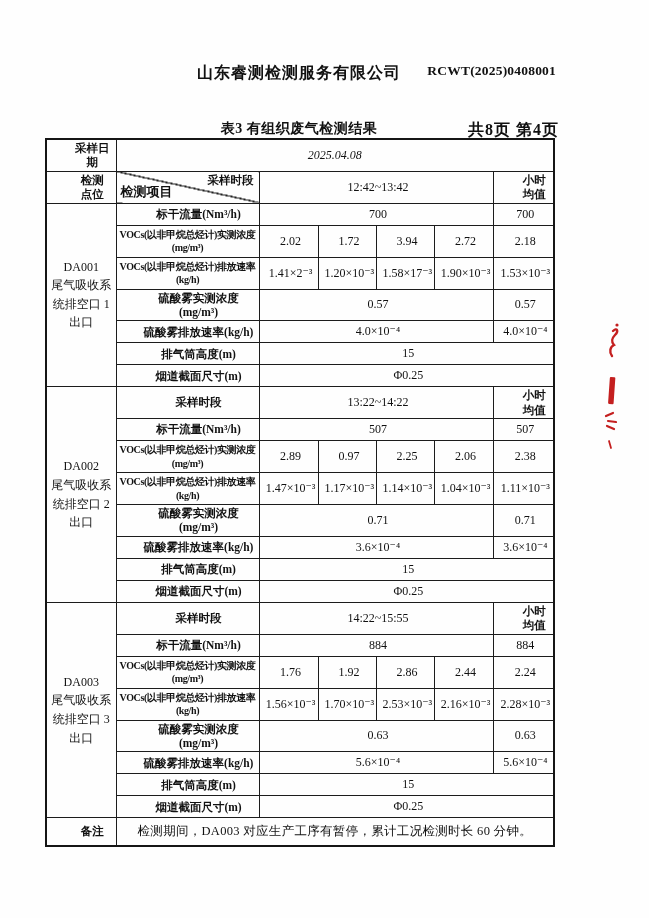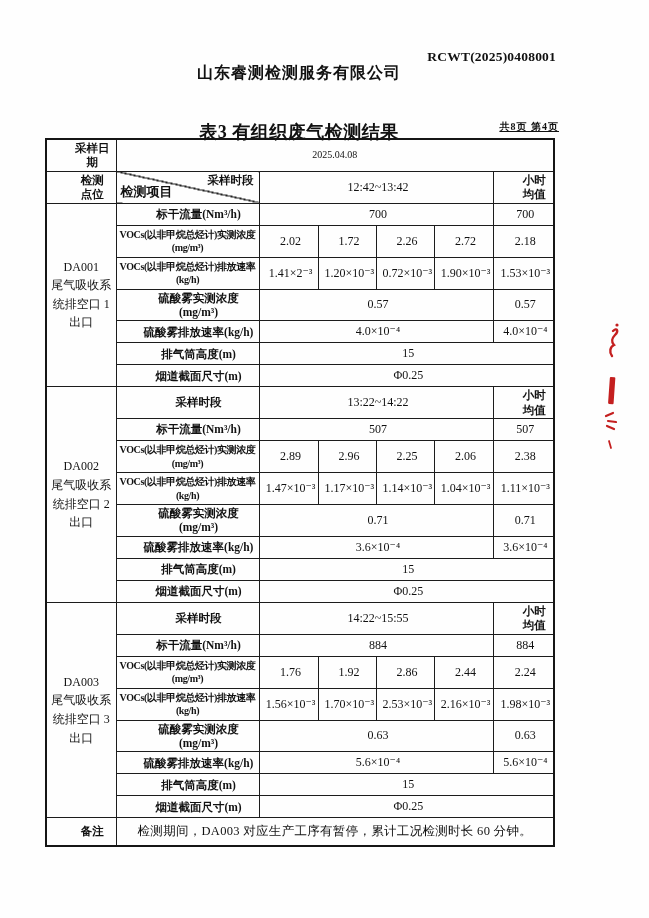"RCWT(2025)0408001" .report-no { top: 49px -> 63px }
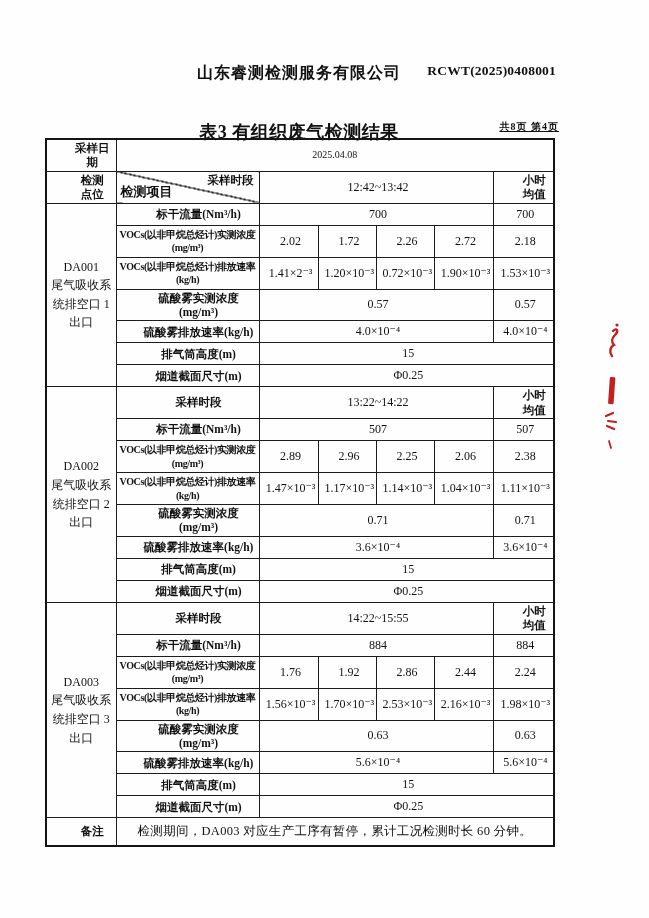"表3 有组织废气检测结果" .caption { font-size: 18px -> 14px }
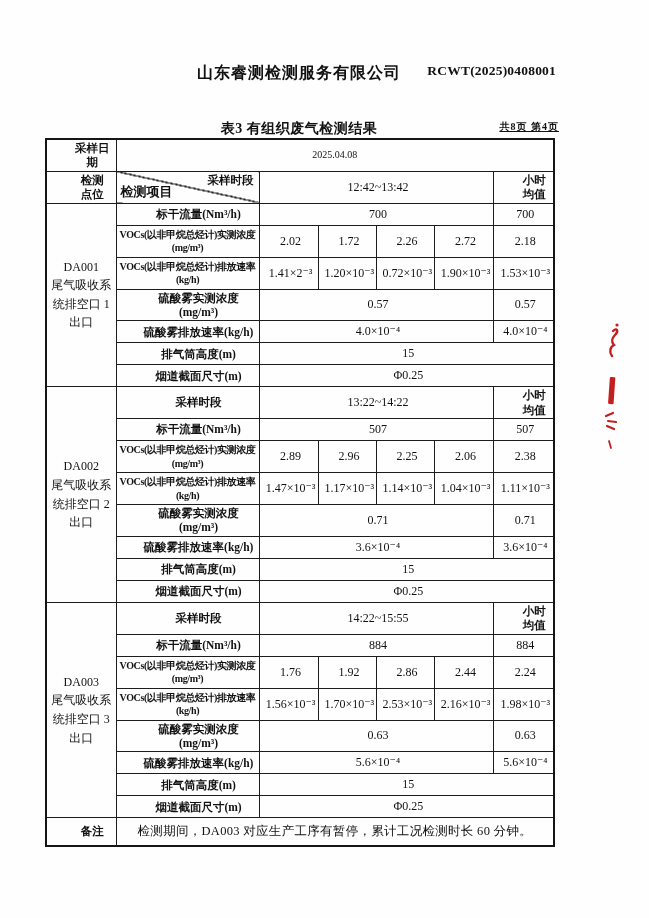"共8页 第4页" .pageinfo { font-size: 10px -> 16px; text-decoration: underline -> none }
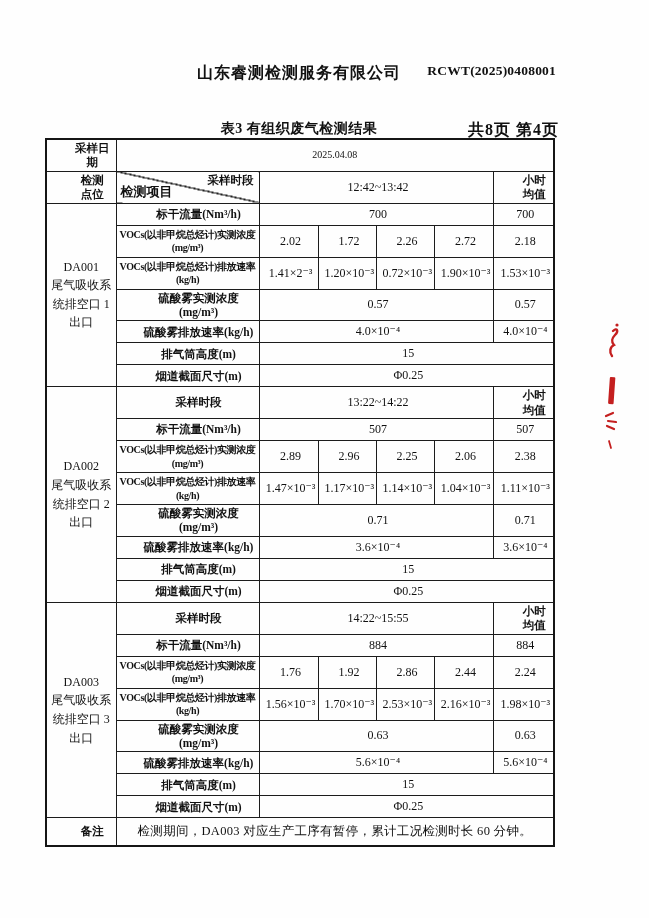"2025.04.08" .datecell { font-size: 10px -> 12px; font-style: none -> italic }
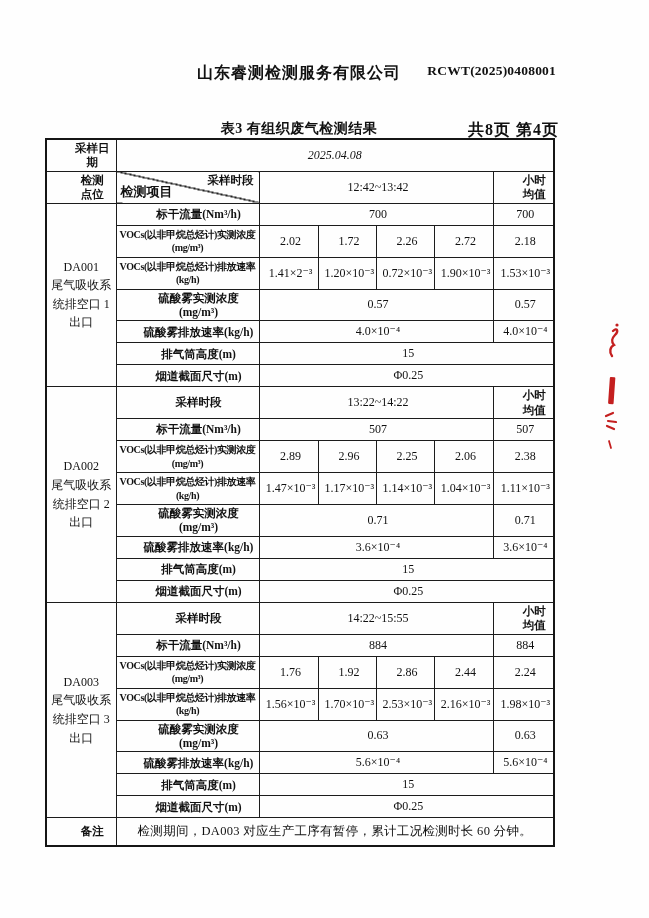"2.26" td.val { text: 2.26 -> 3.94 }
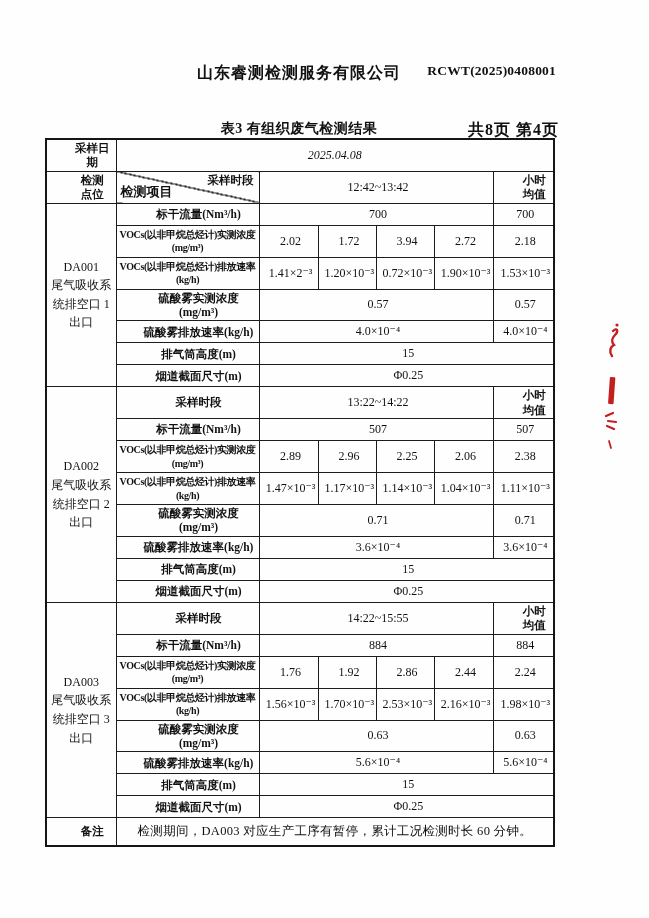"0.72×10⁻³" td.val { text: 0.72×10 -> 1.58×17 }
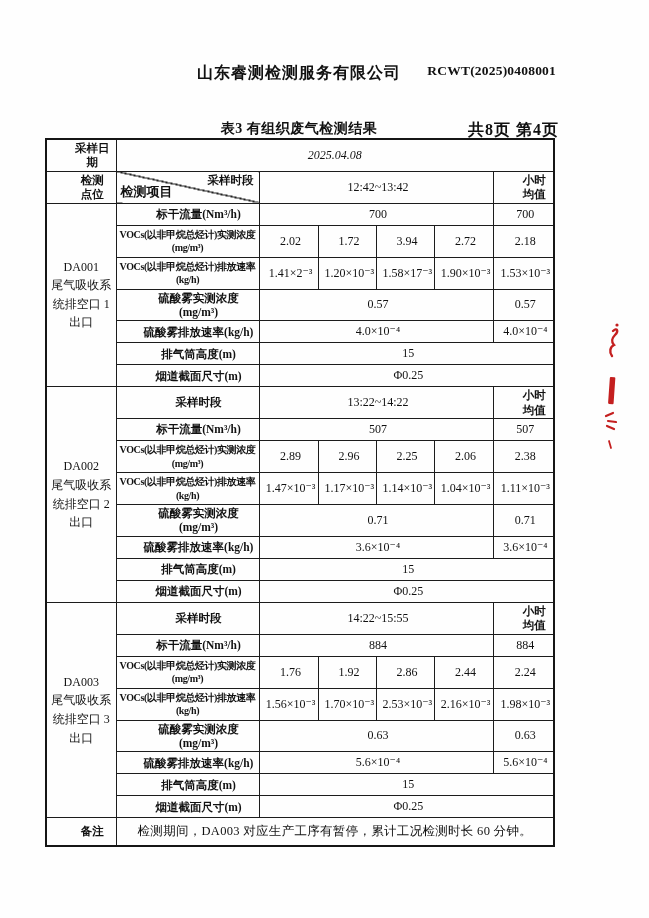"2.96" td.val { text: 2.96 -> 0.97 }
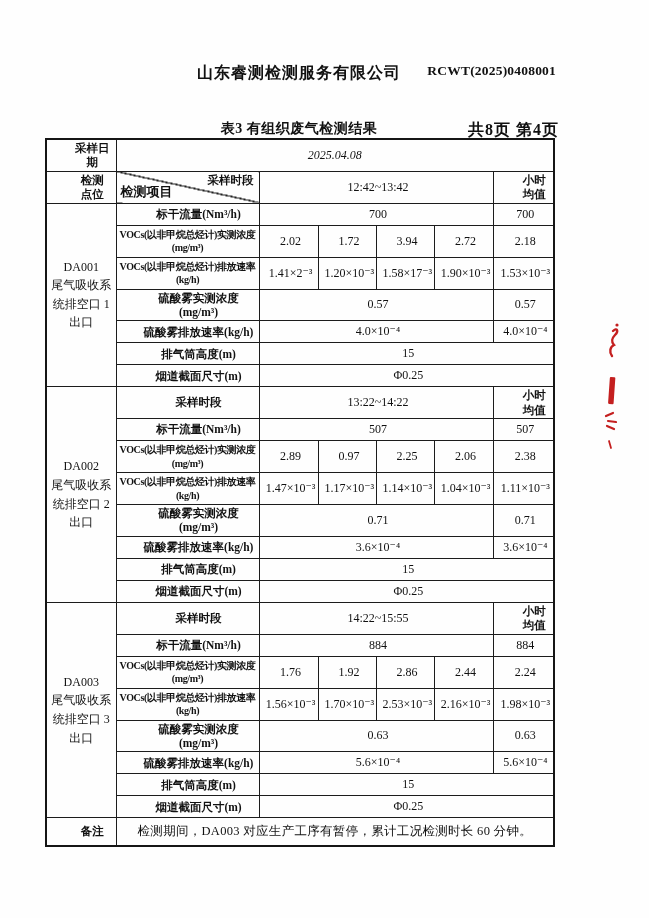"1.98×10⁻³" td.val { text: 1.98 -> 2.28 }
